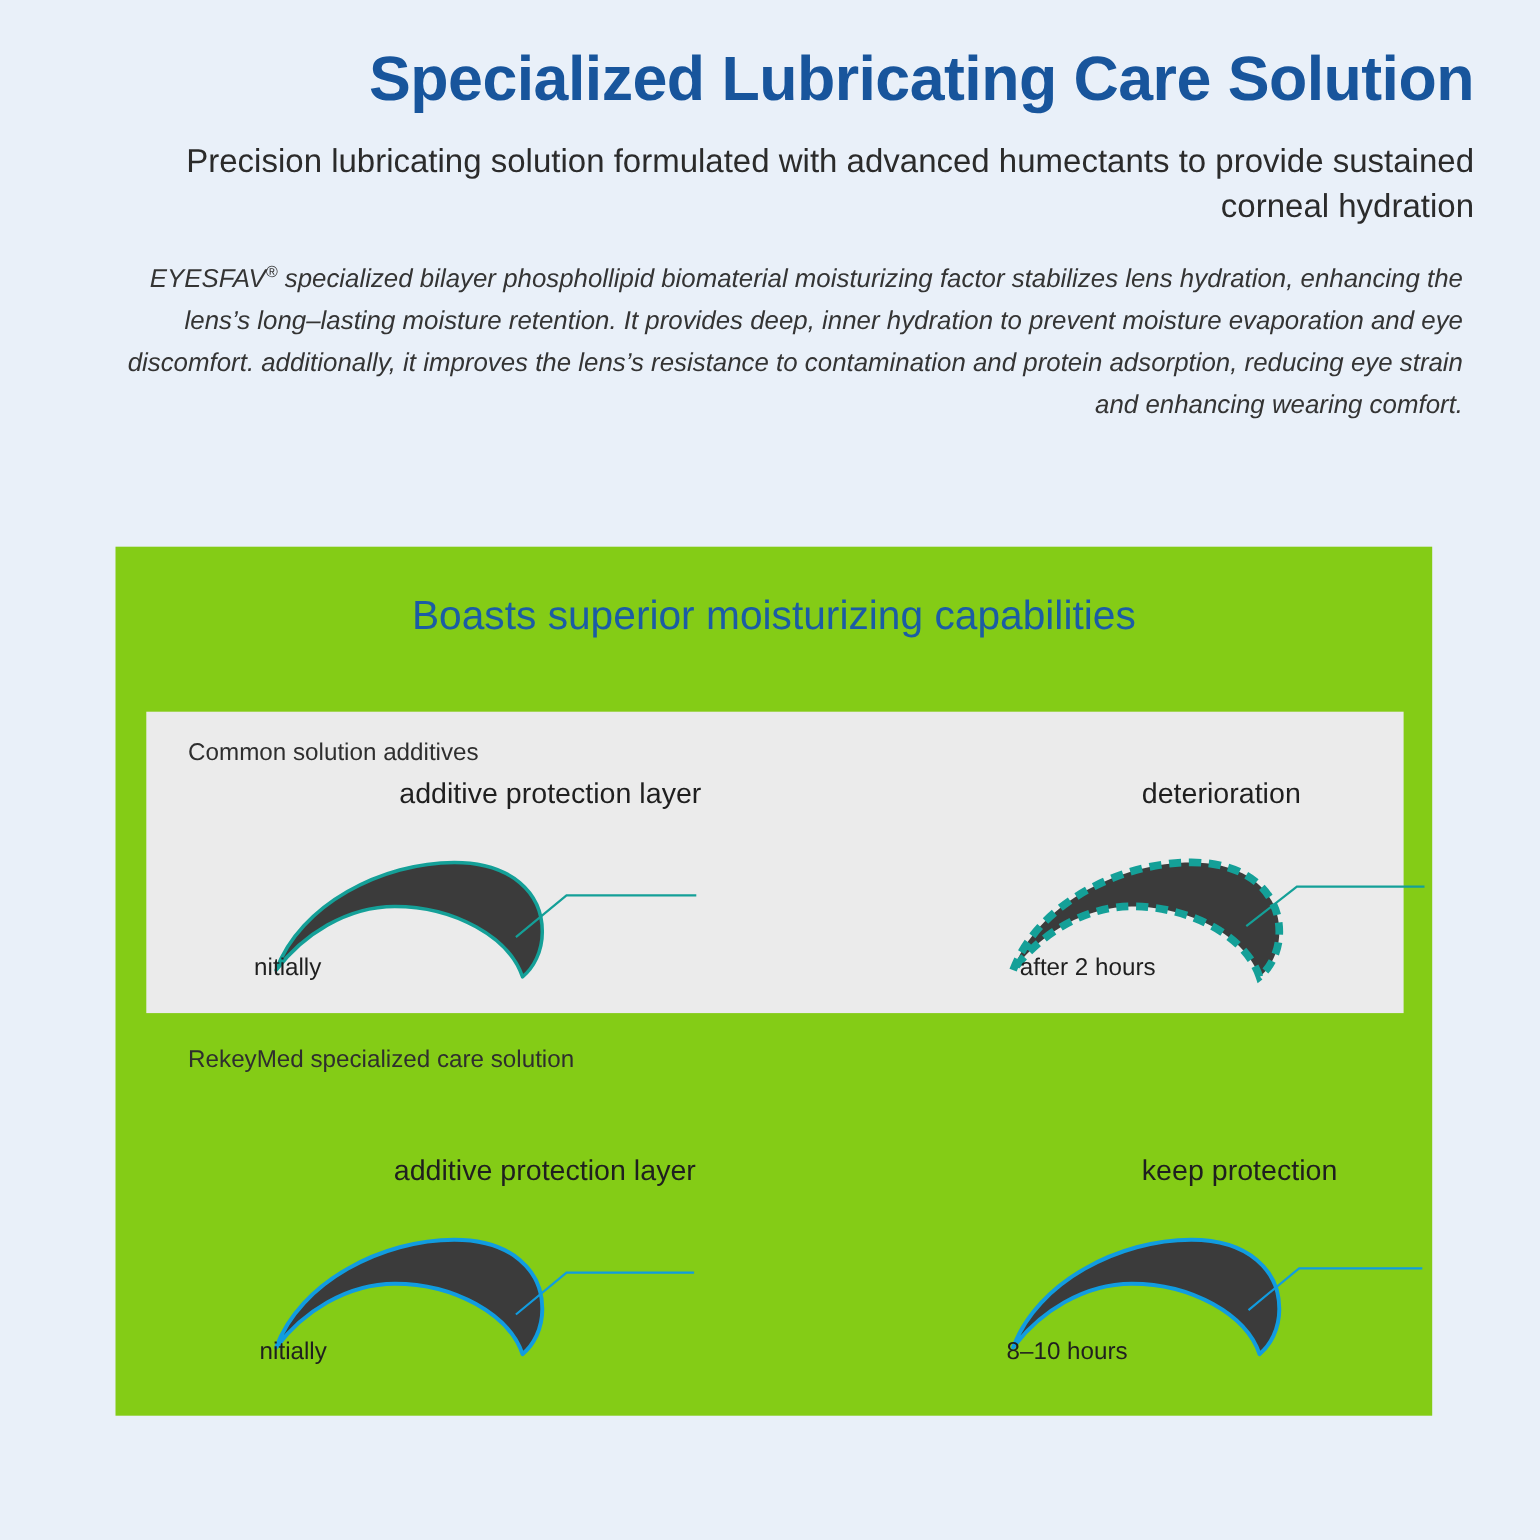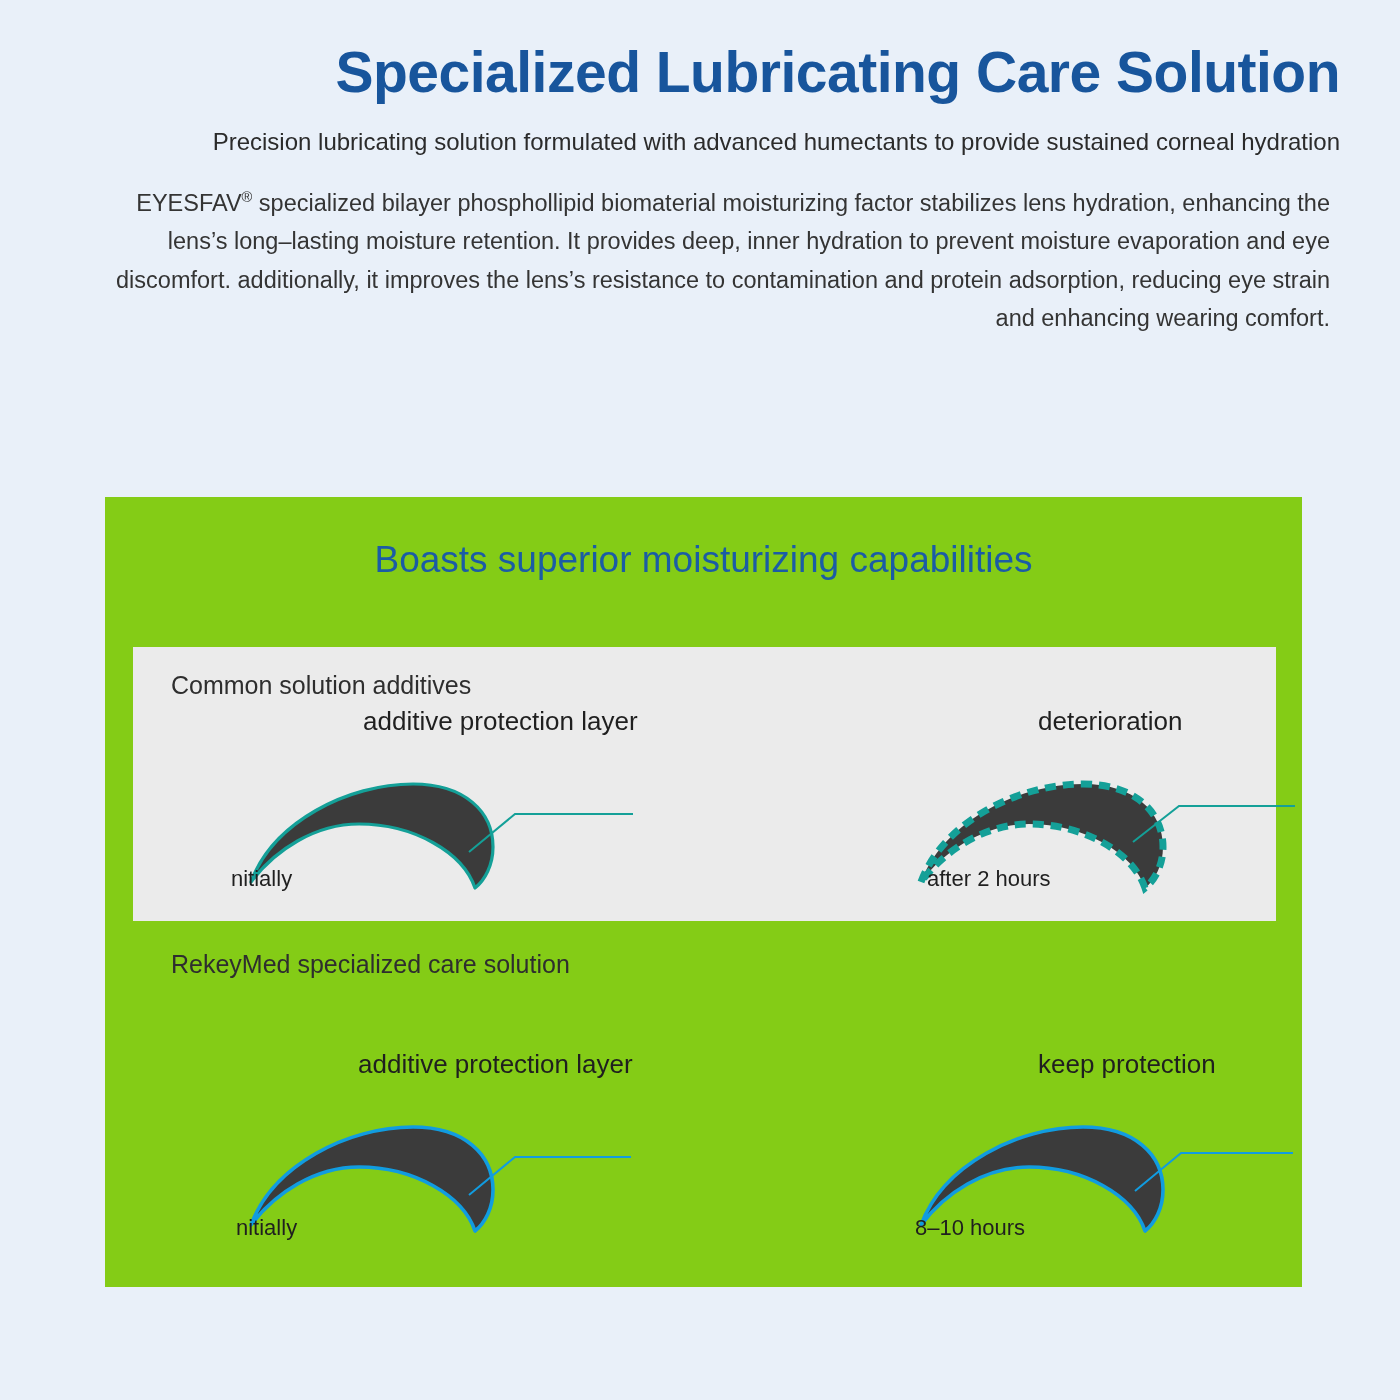"Precision lubricating solution" .page-subtitle { font-size: 24px -> 30px }
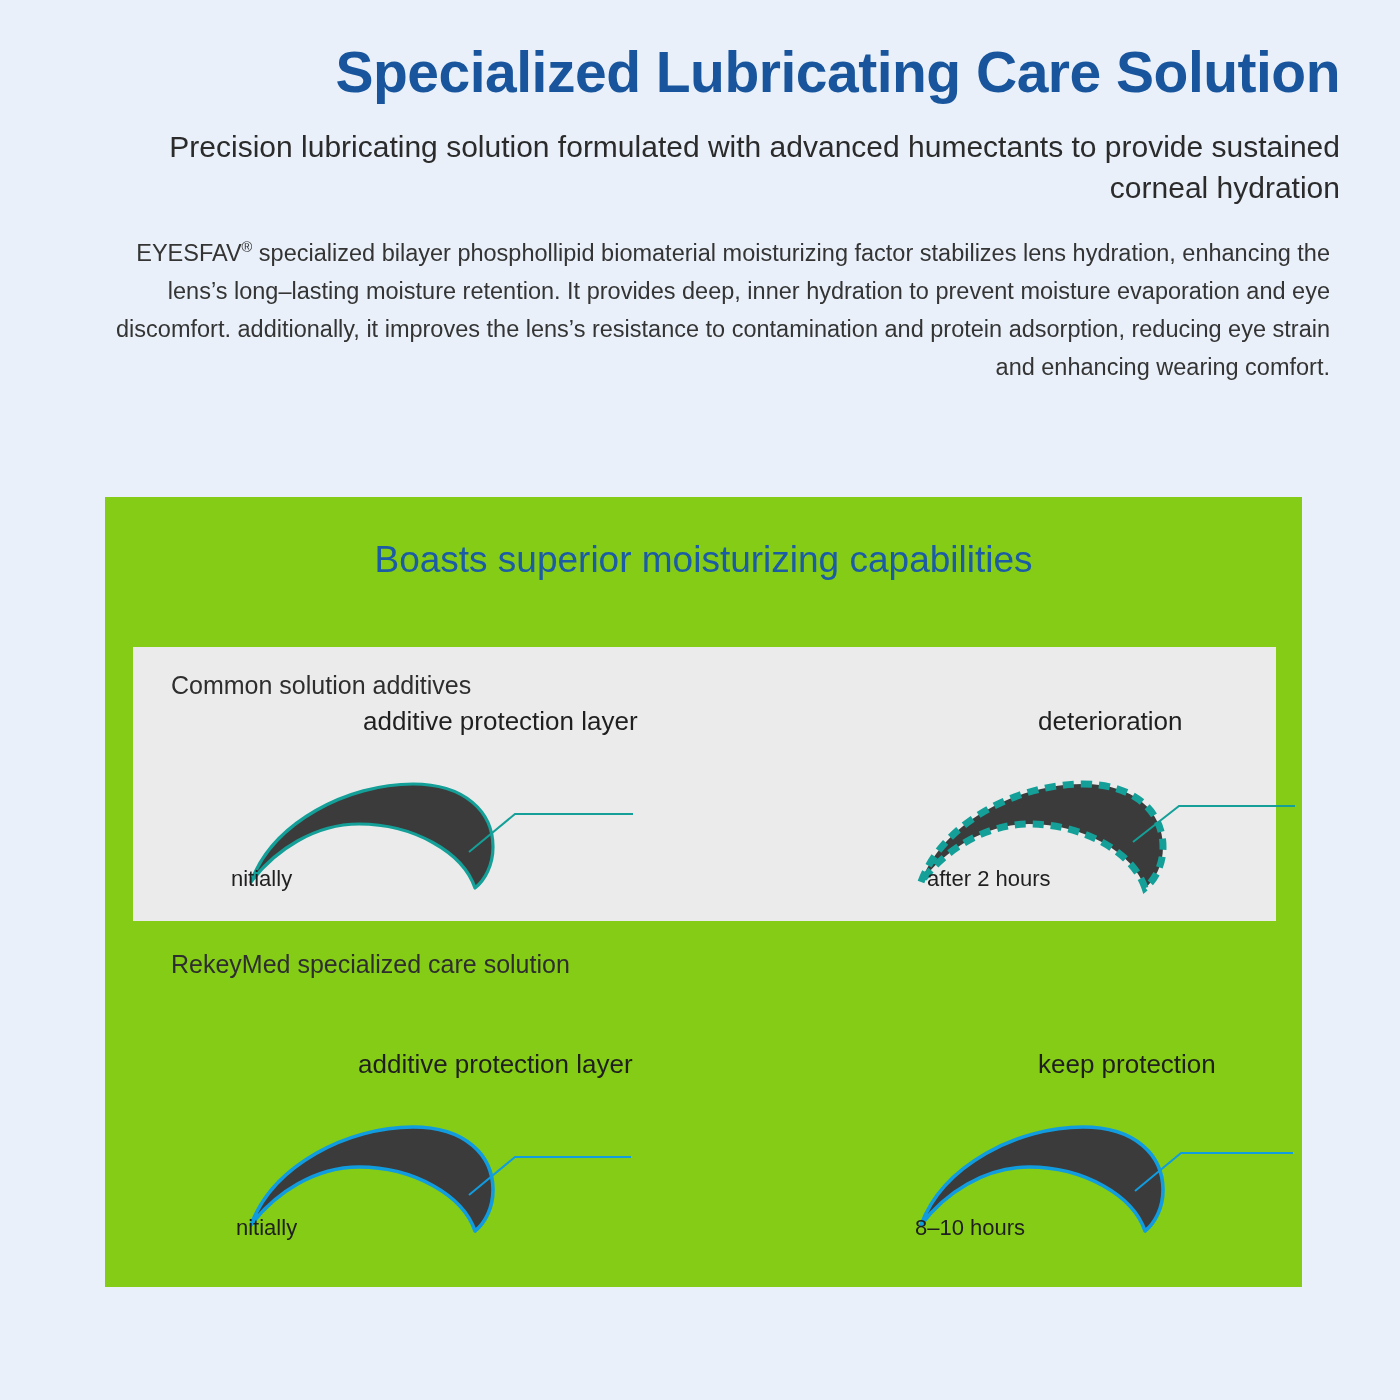"EYESFAV® specialized bilayer" .page-body { font-style: none -> italic }
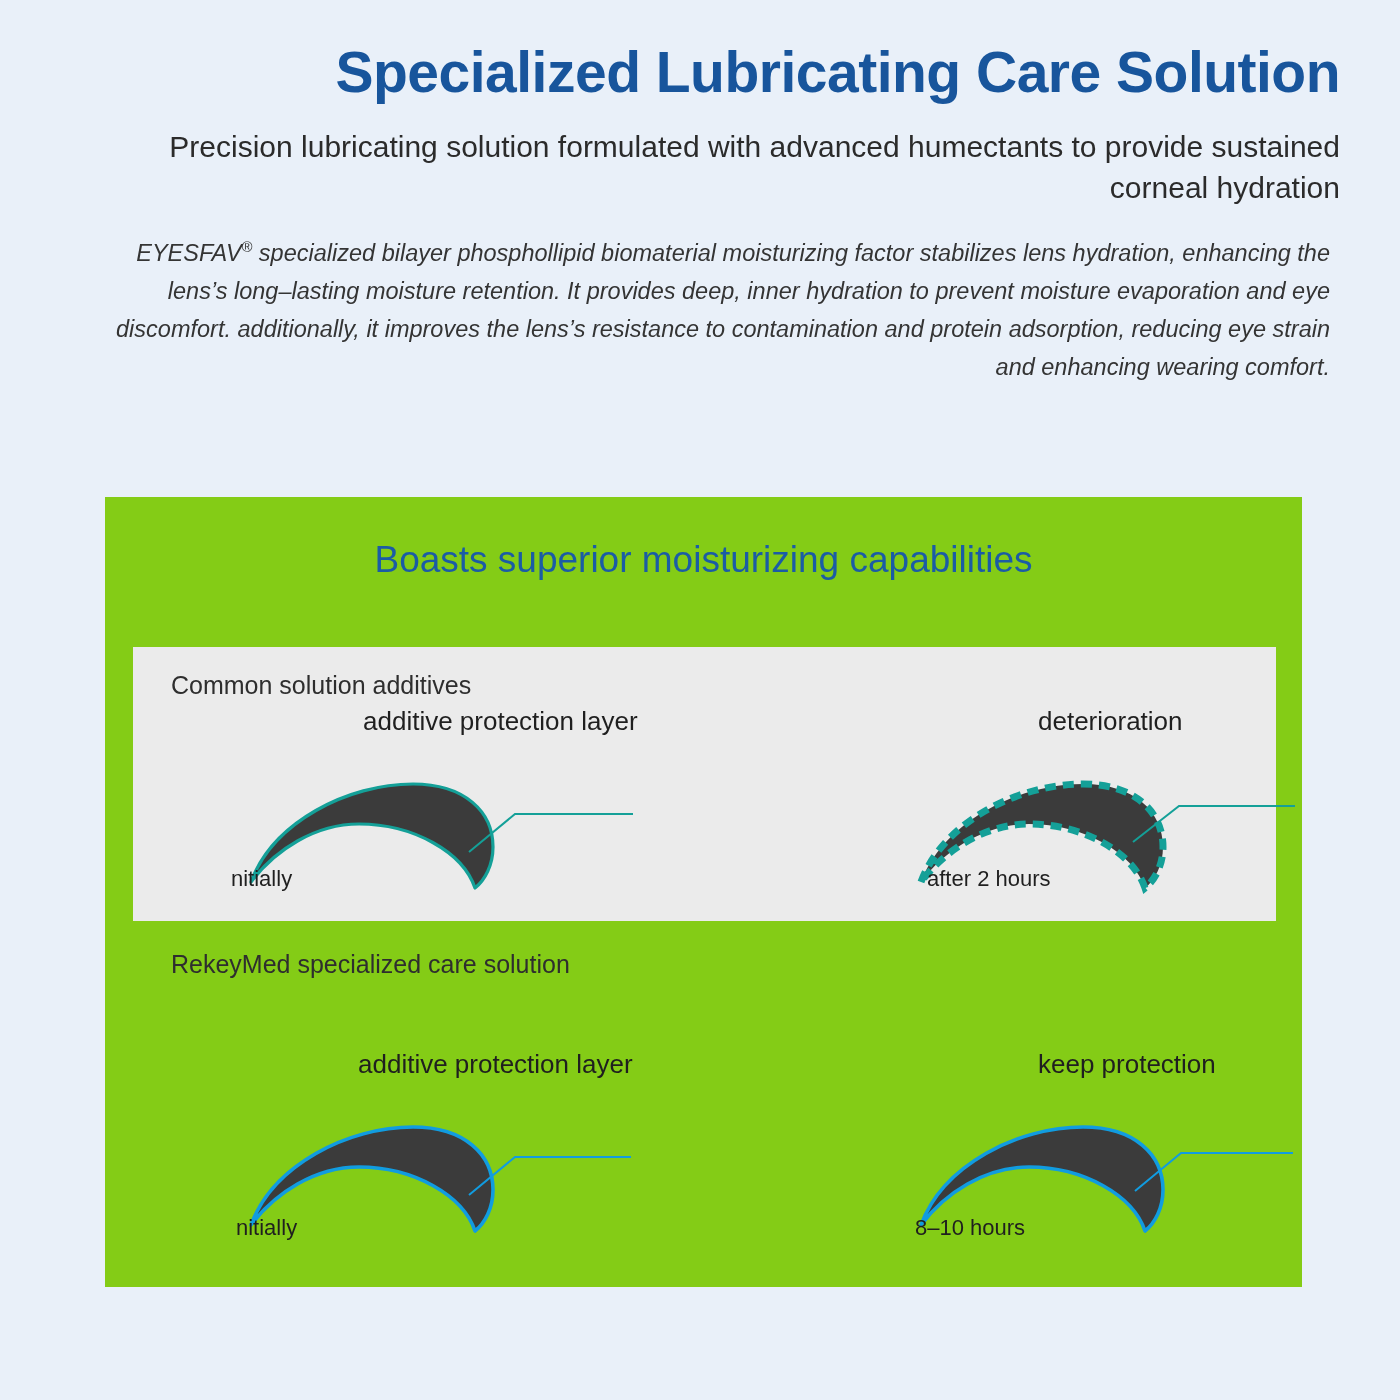"Common solution additives" .section-label { font-size: 25px -> 22px }
